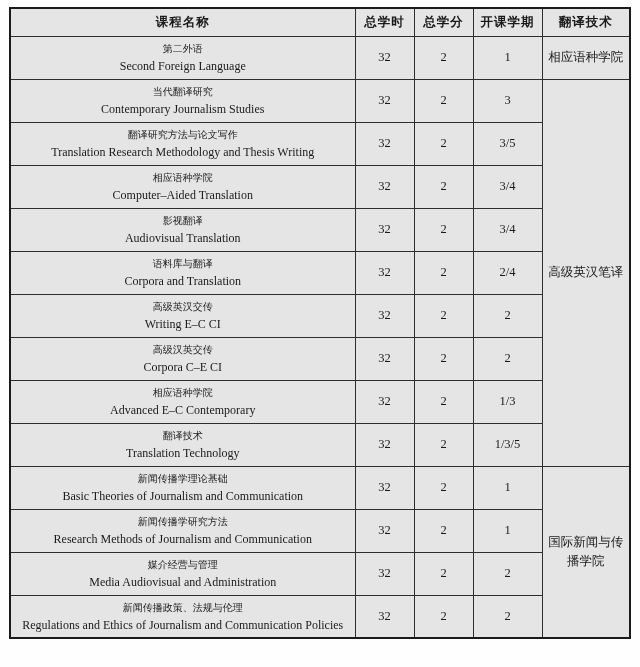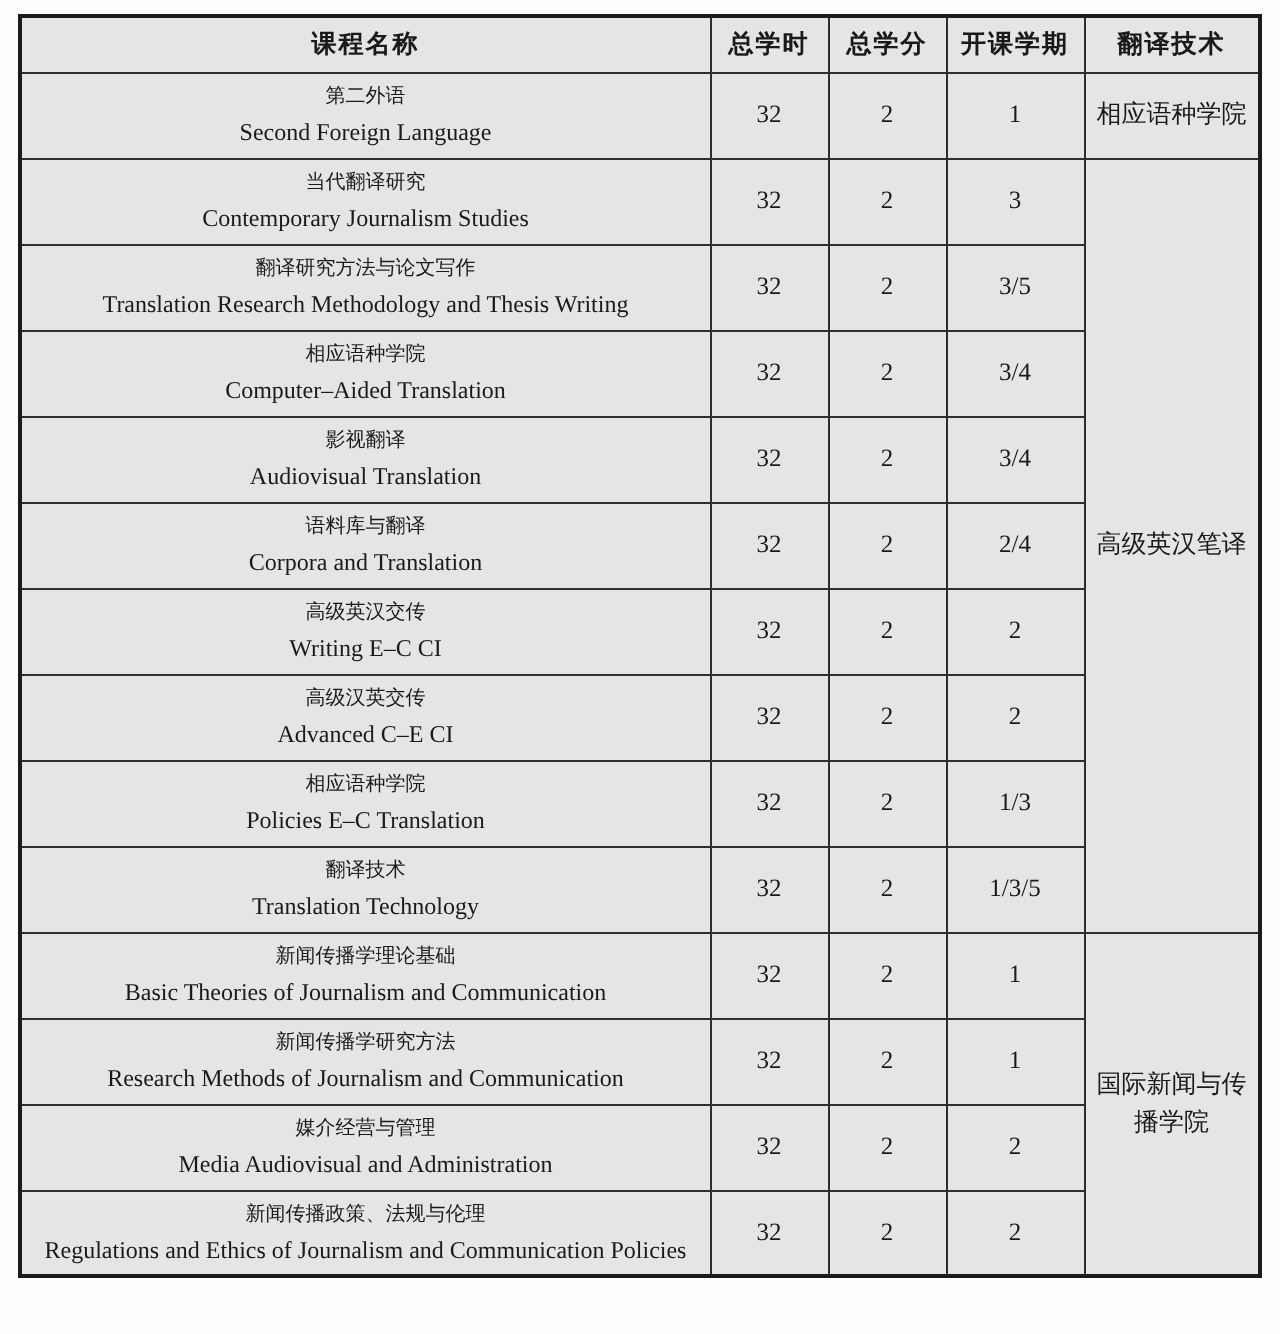"Advanced C–E CI" div.en-line { text: Advanced -> Corpora }
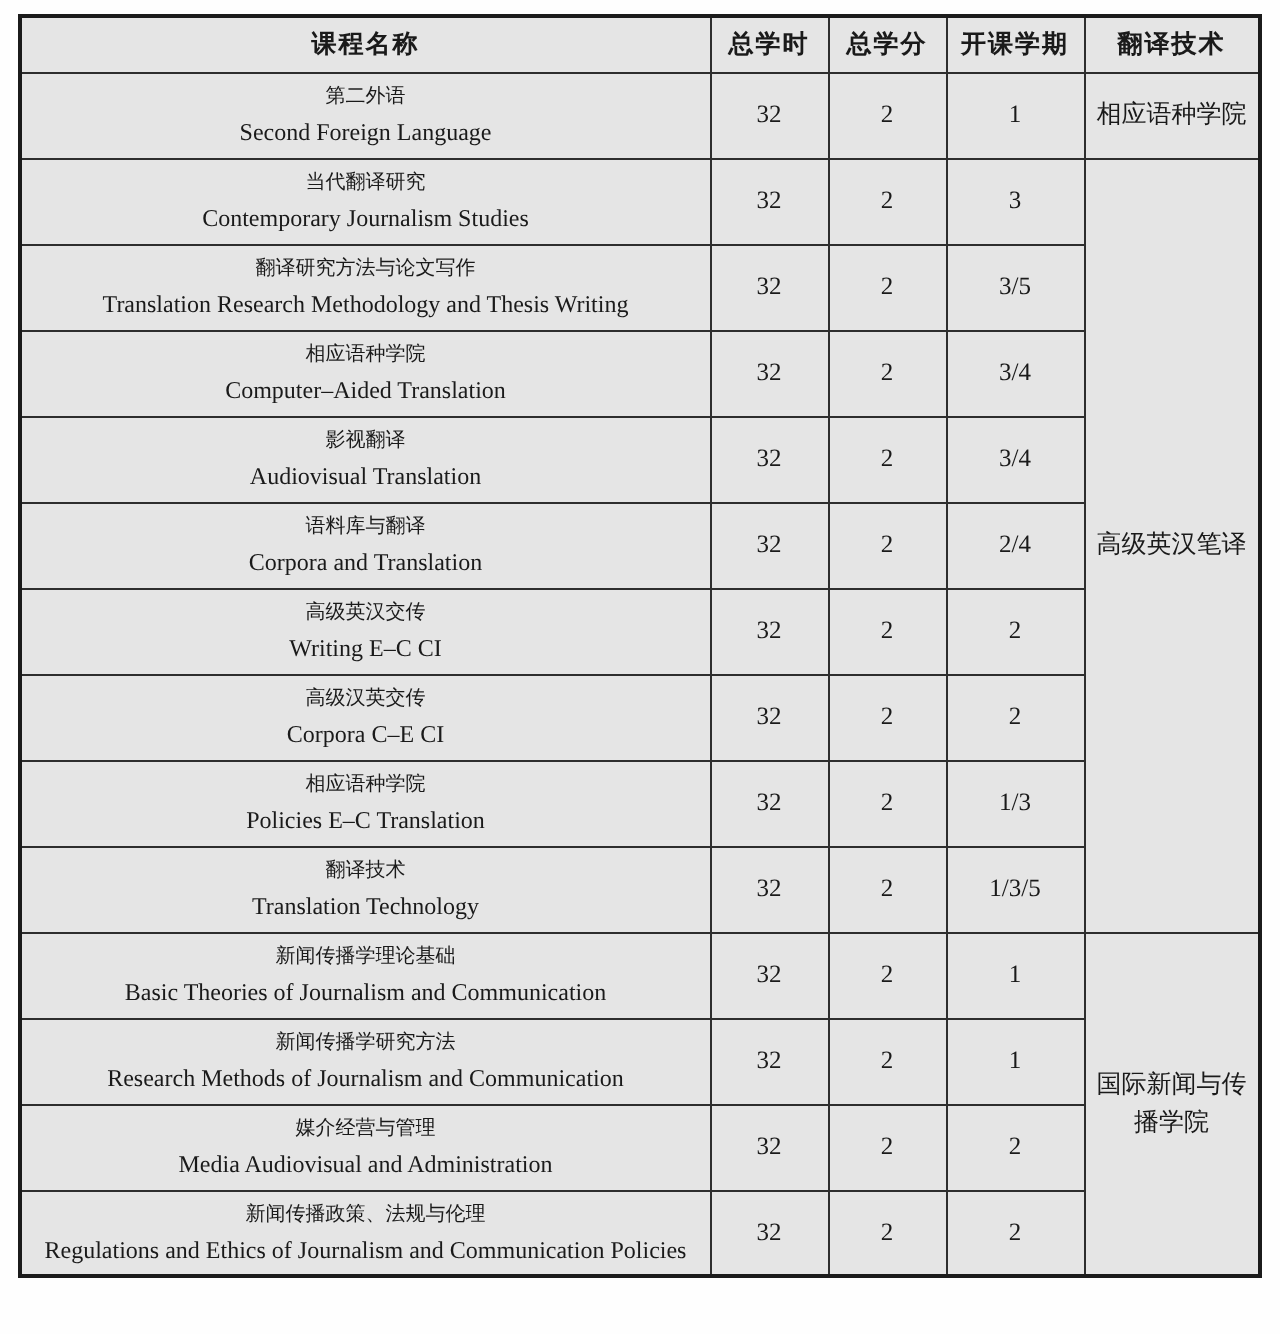"Policies E–C Translation" div.en-line { text: Policies E–C Translation -> Advanced E–C Contemporary }
